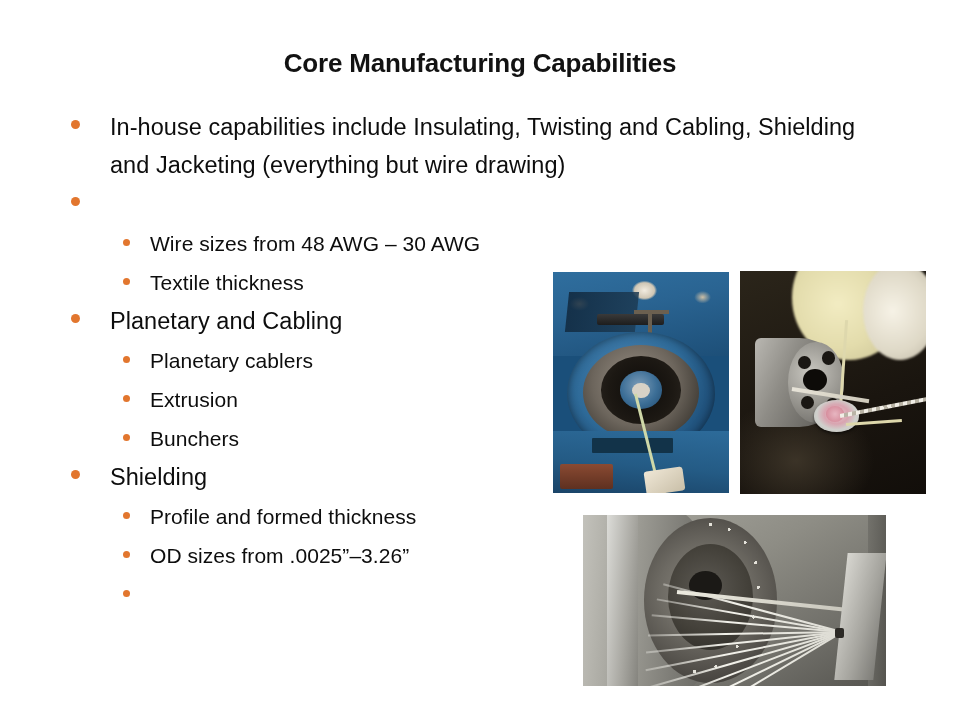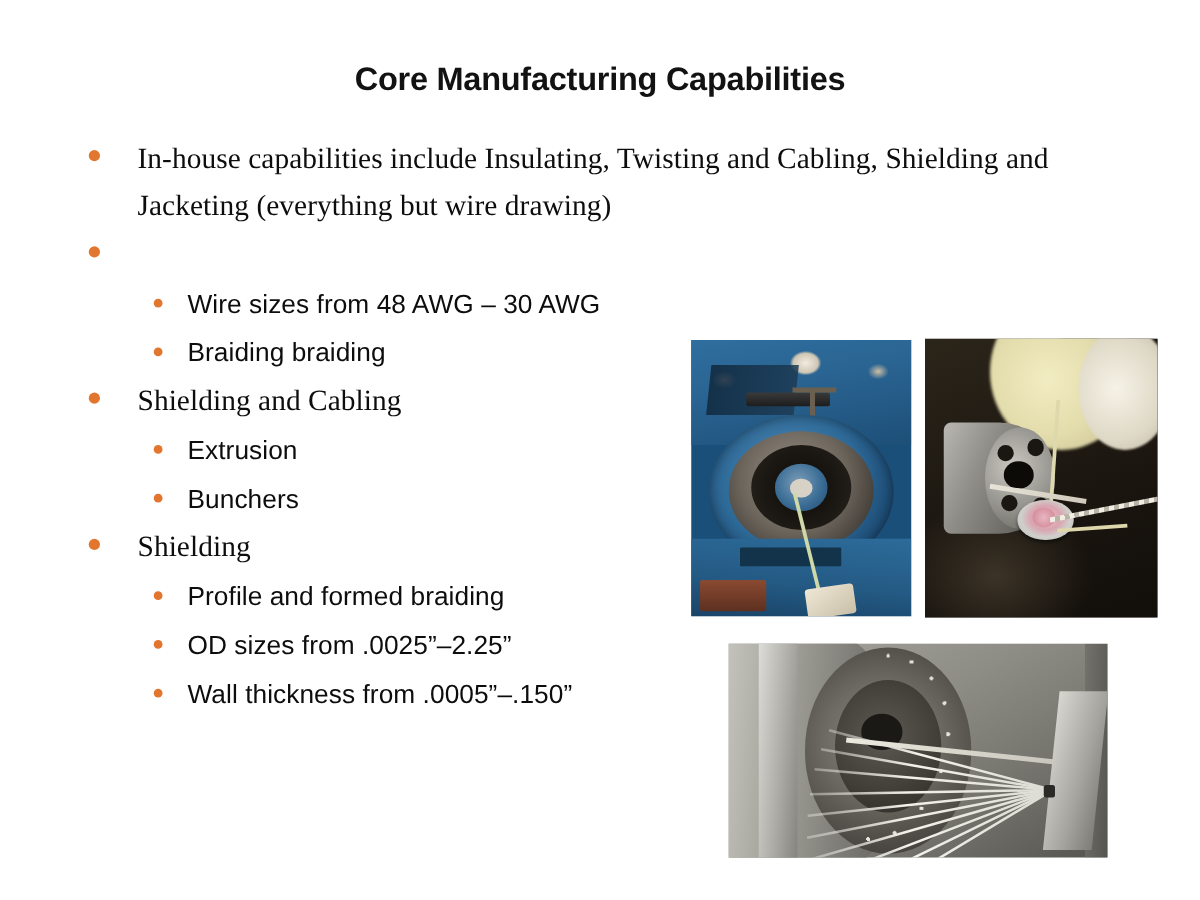"In-house capabilities include" .lvl1 .btext { font-family: Liberation Serif, serif -> none }
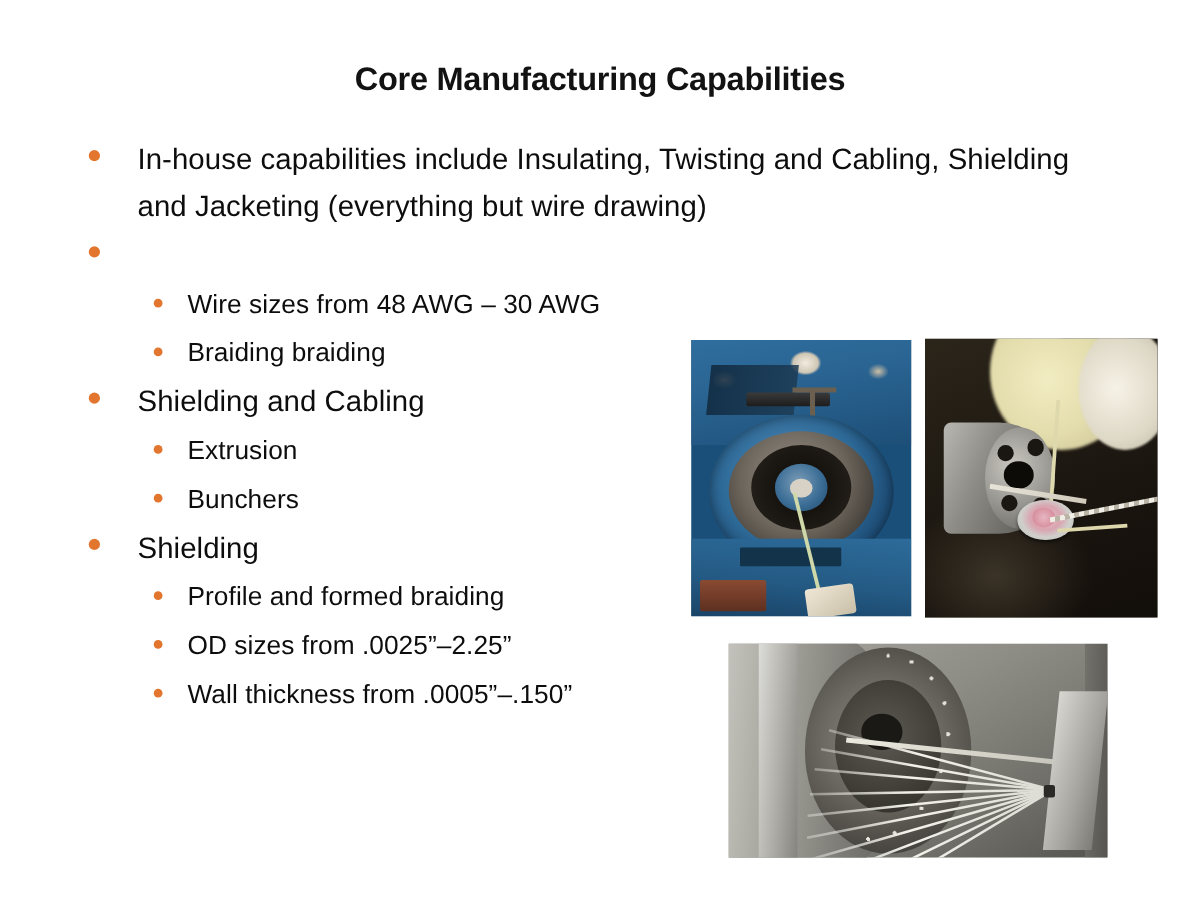"Braiding braiding" span.btext { text: Braiding braiding -> Textile thickness }
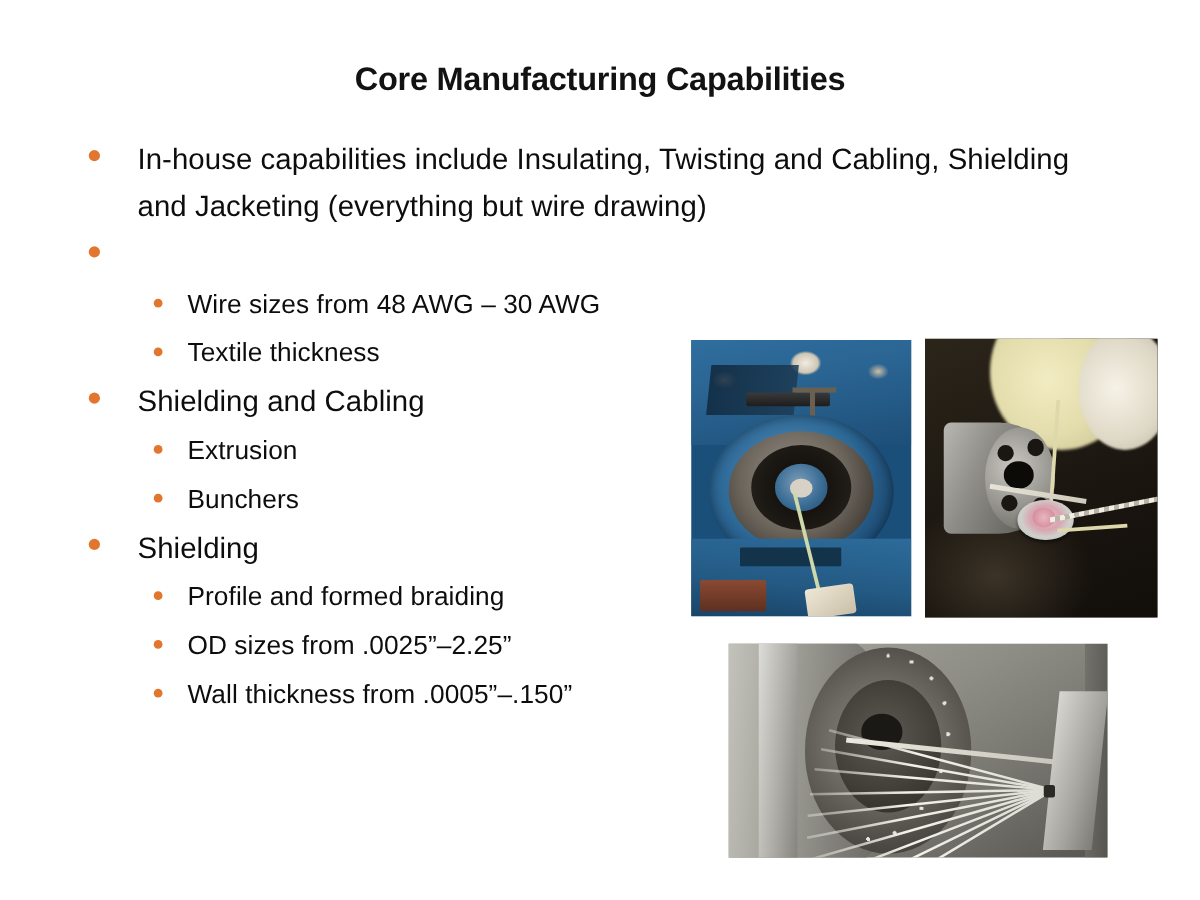"Shielding and Cabling" span.btext { text: Shielding -> Planetary }
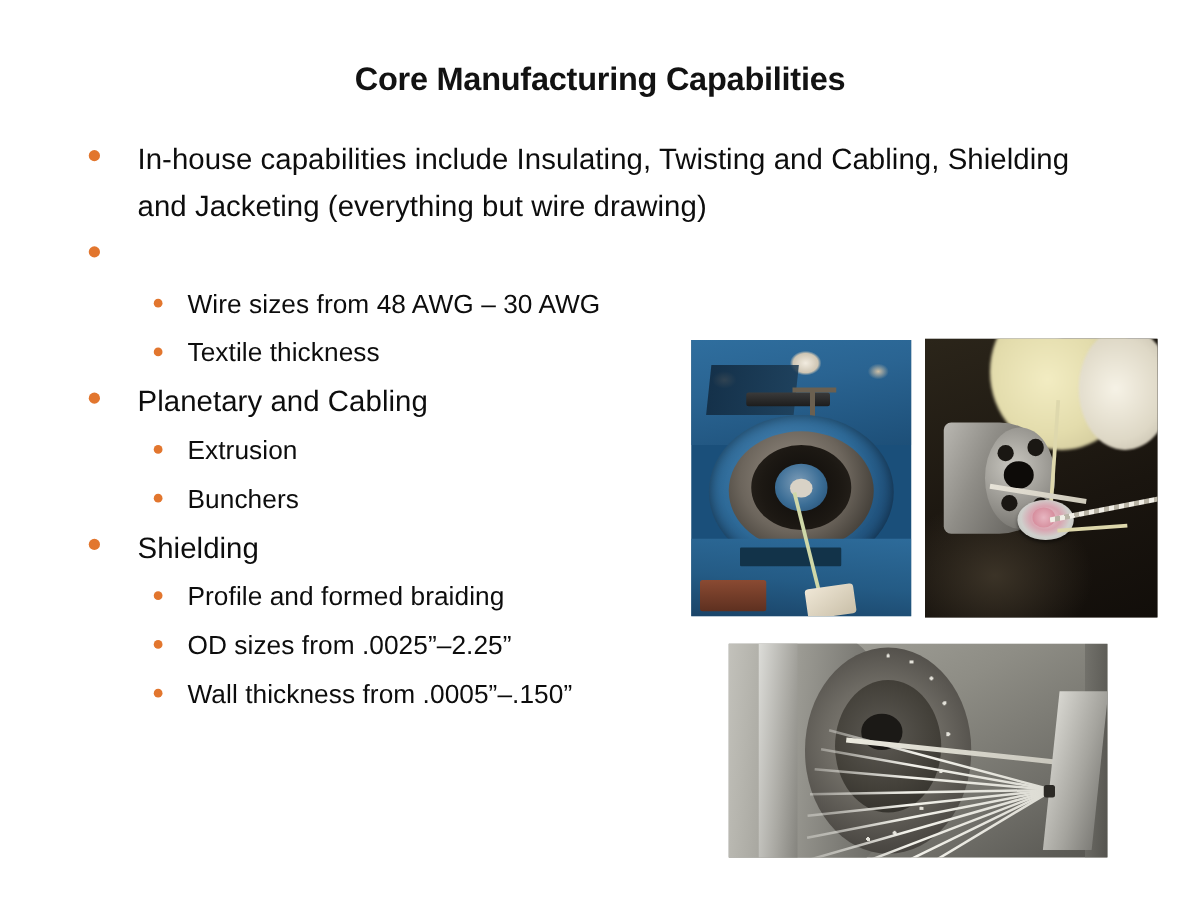"Planetary cablers" div.bullet-row { html: none -> <div> <span></span> <span>Planetary cablers</span> </div> }
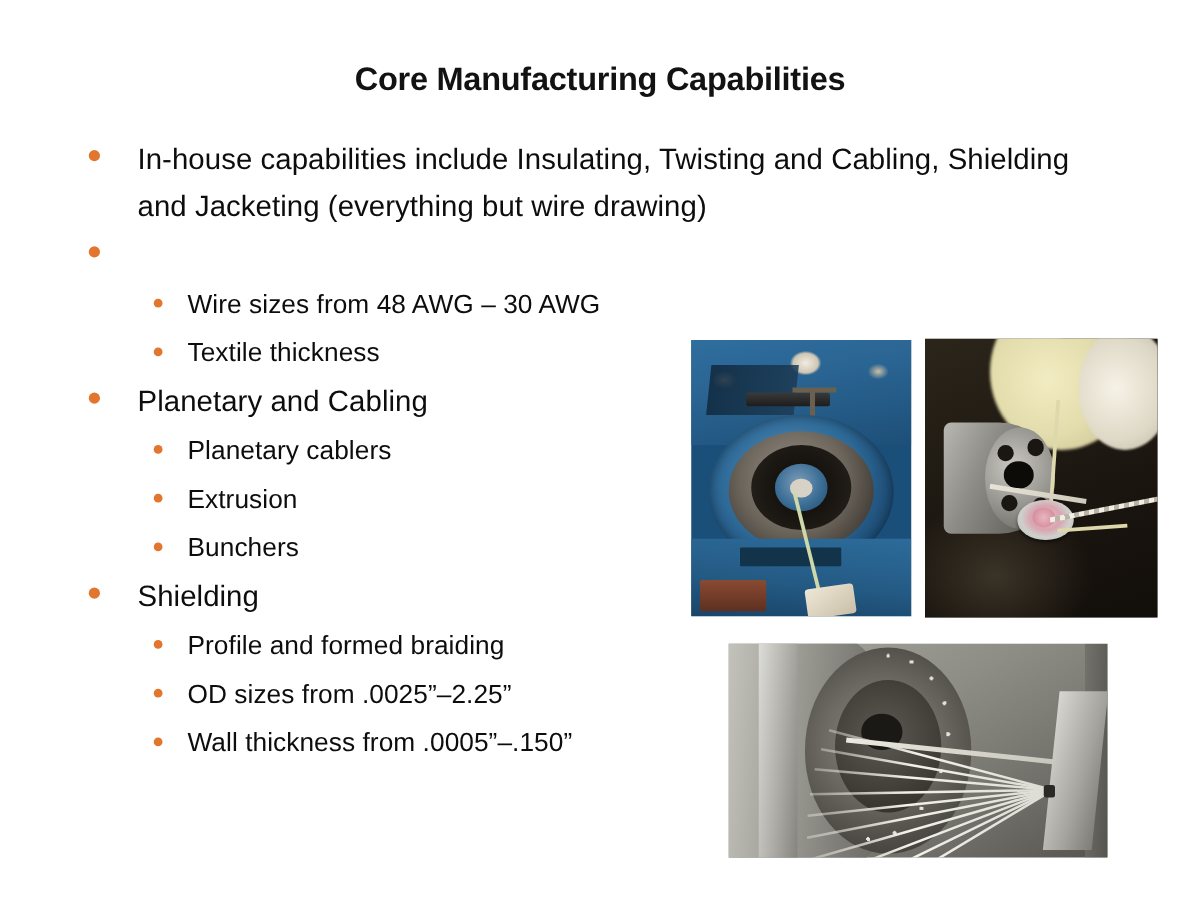"Profile and formed braiding" span.btext { text: braiding -> thickness }
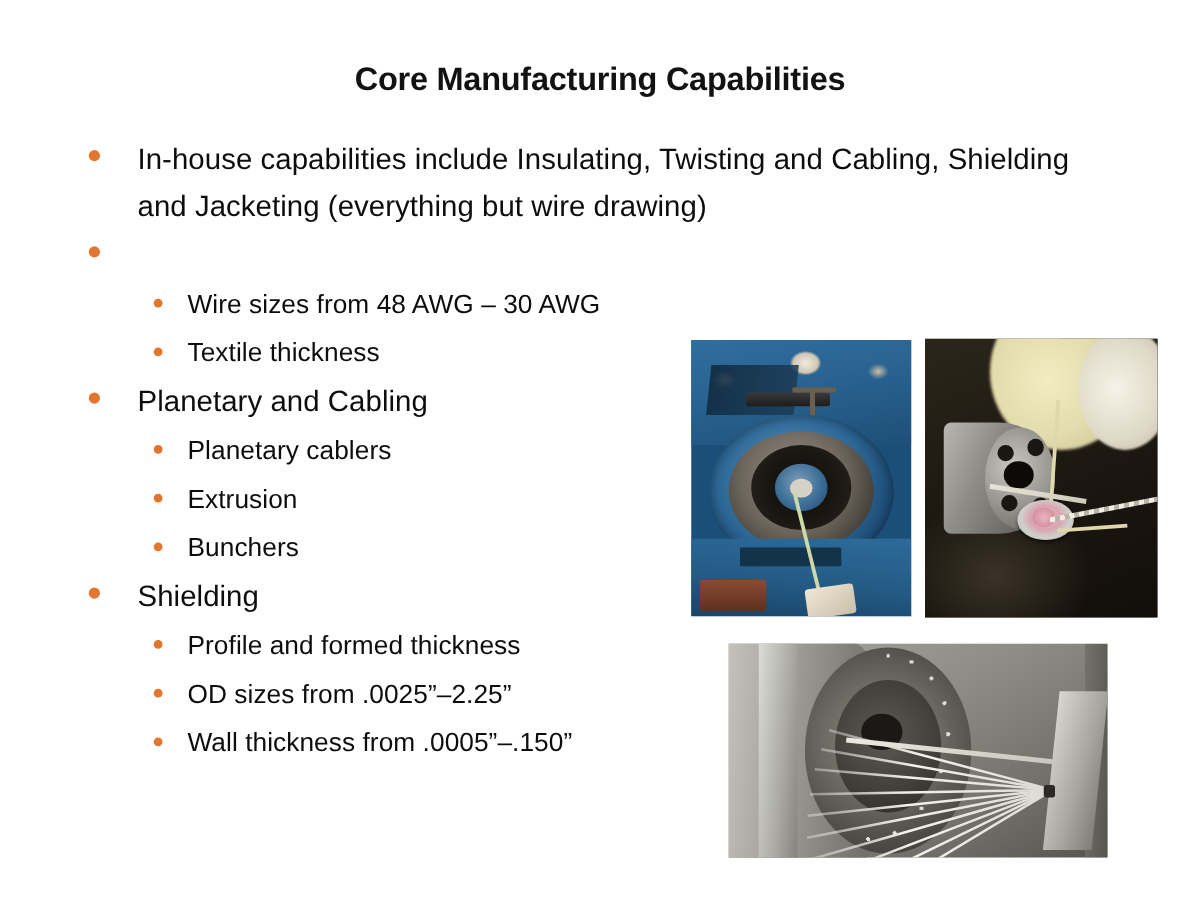"OD sizes from .0025”–2.25”" span.btext { text: 2.25 -> 3.26 }
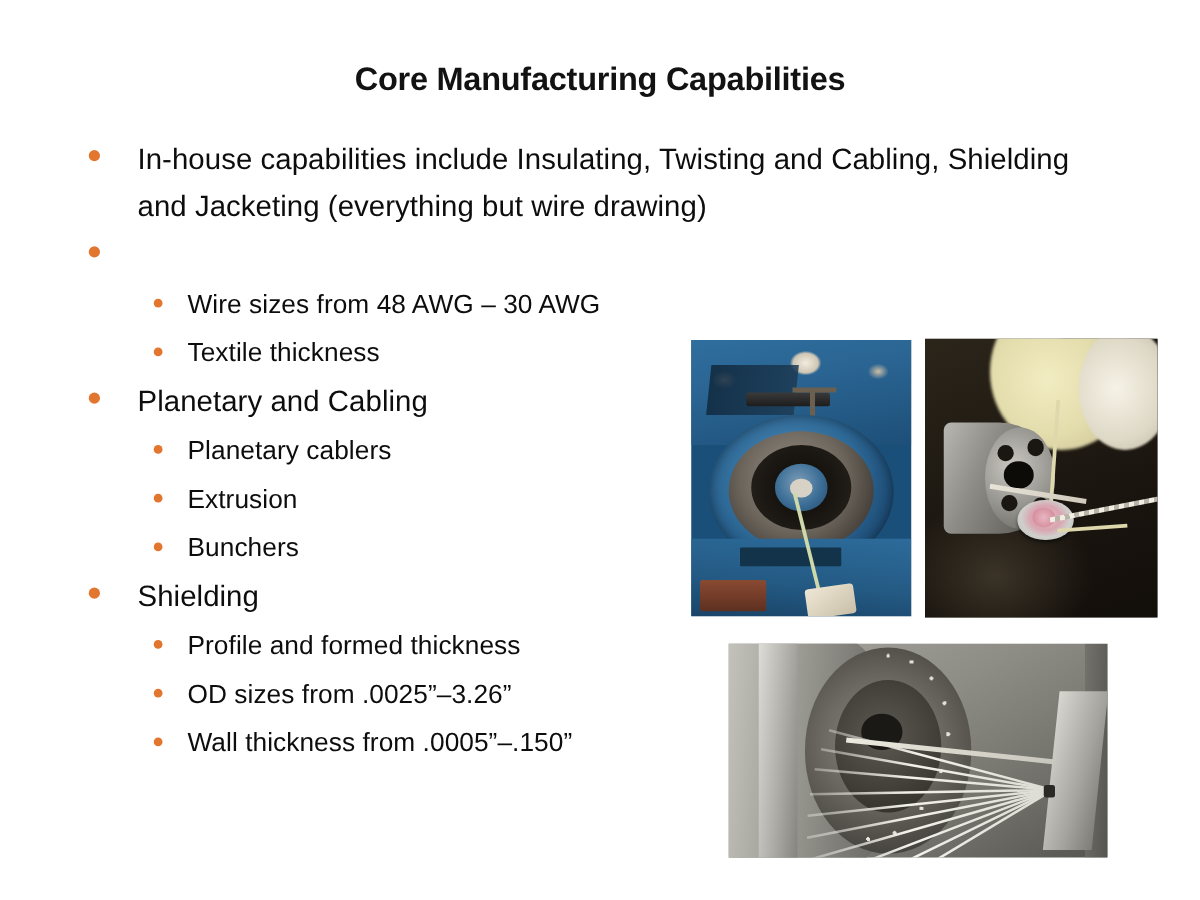"Wall thickness from .0005”–.150”" span.btext { html: <span>Wall thickness from .0005”–.150”</span> -> none }
